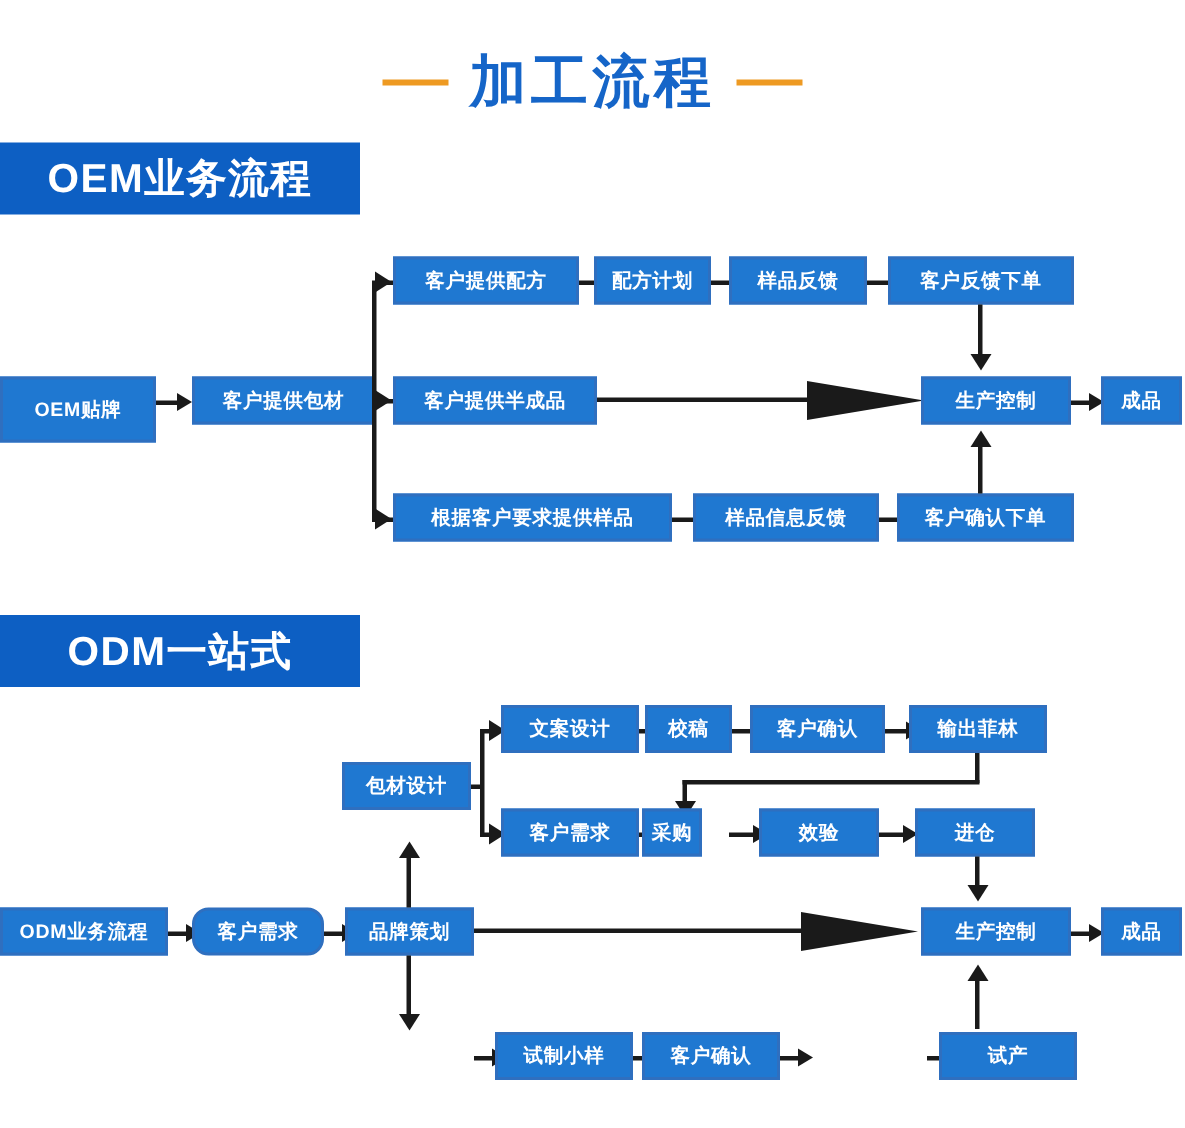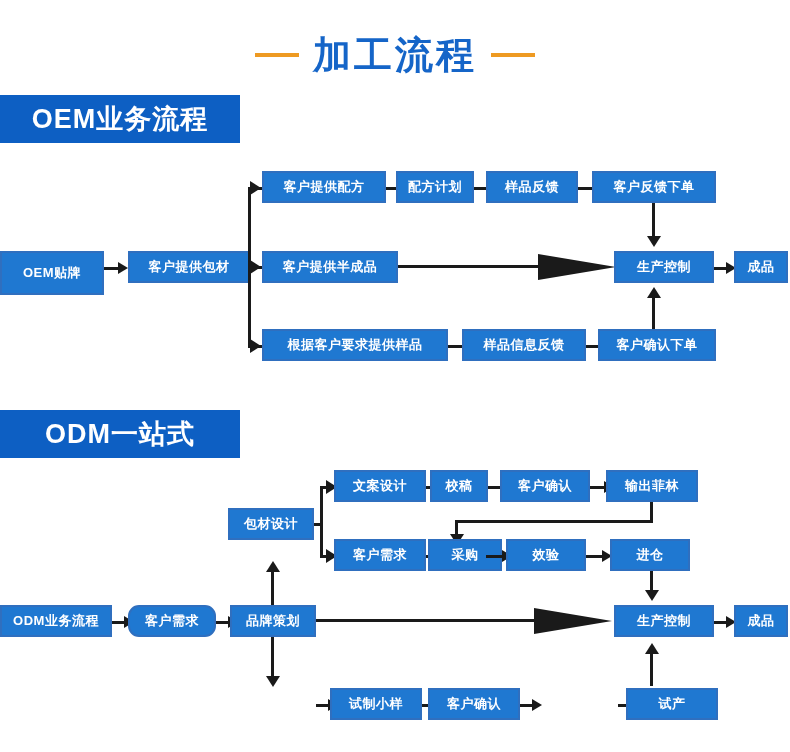"采购" div.node { width: 74px -> 40px }
